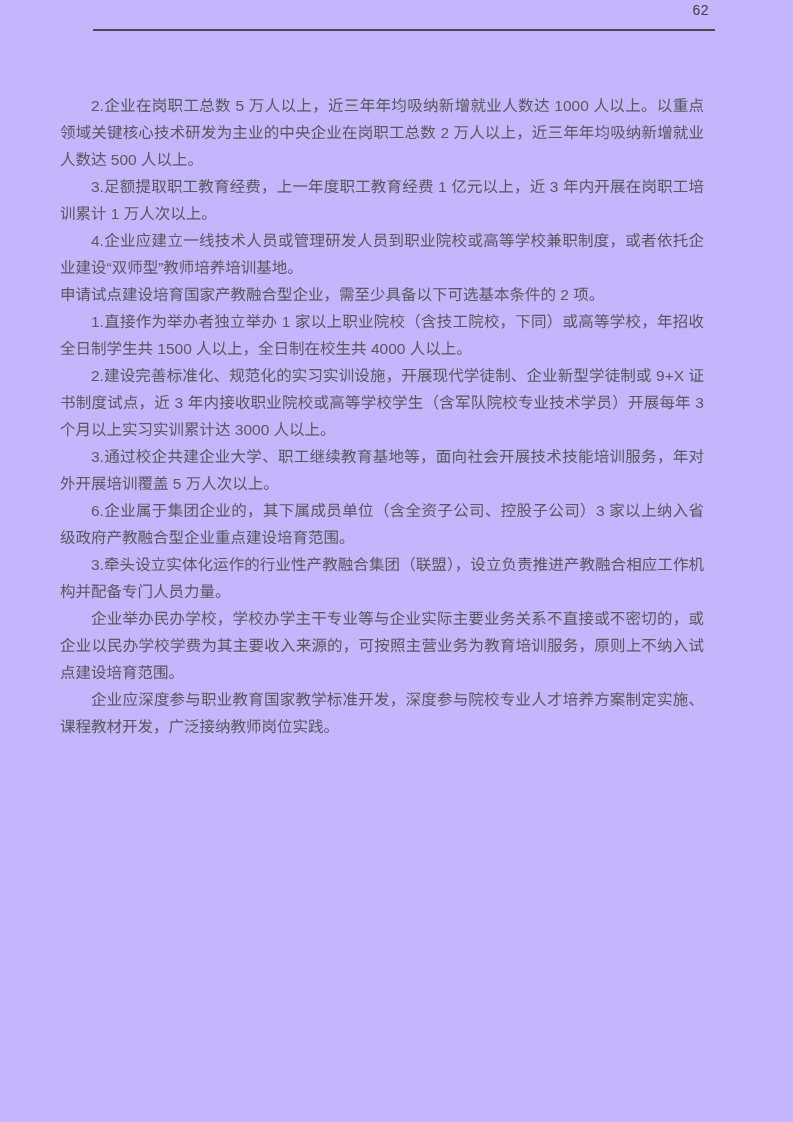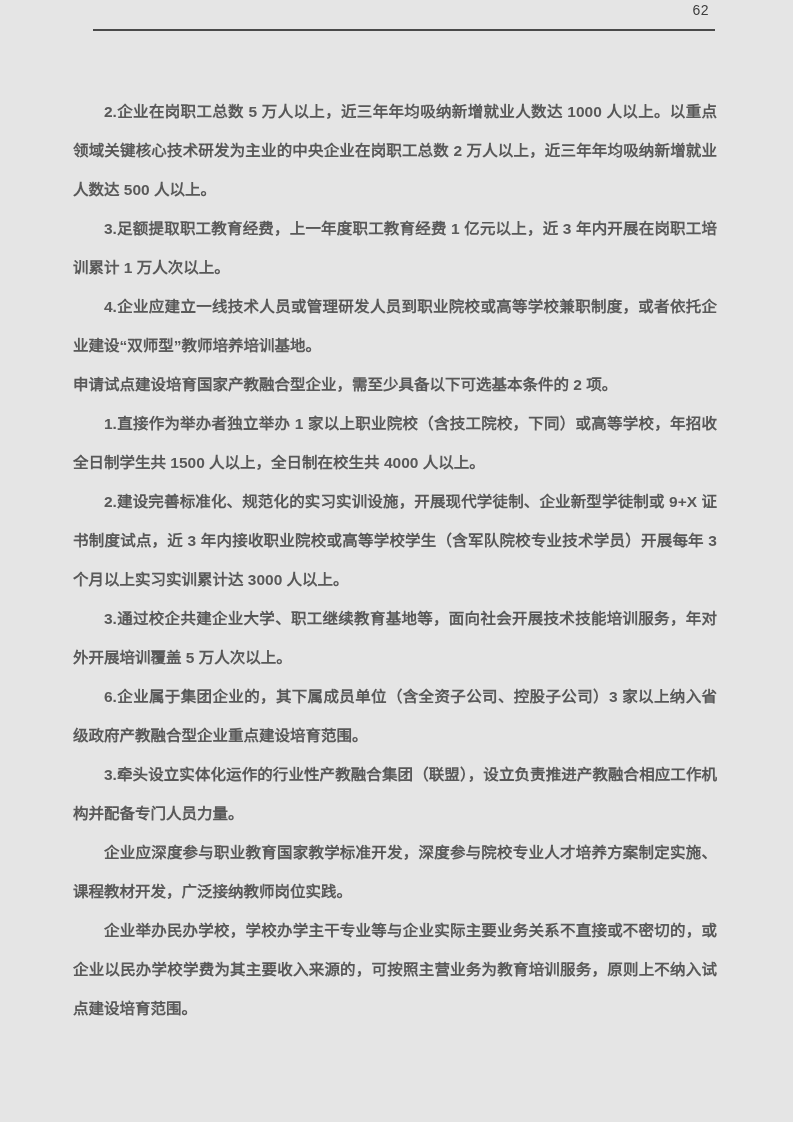"62" .page { background: #e5e5e5 -> #c4b5fd }
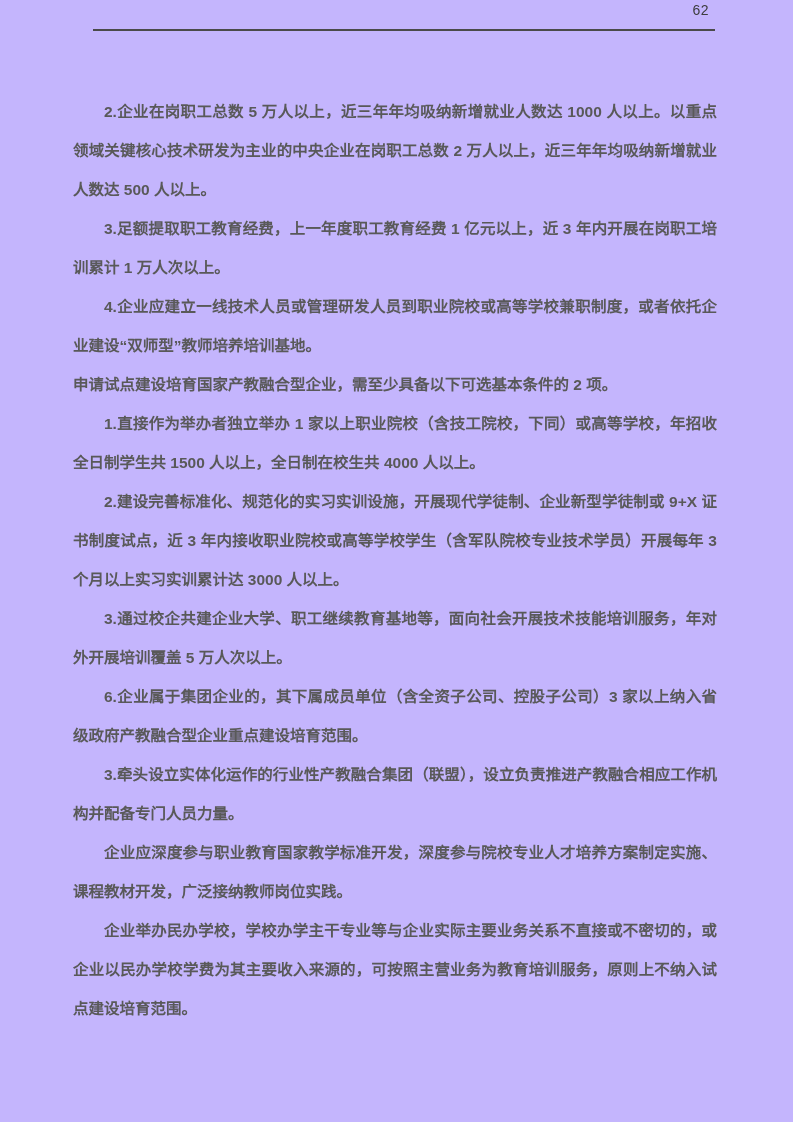"2.企业在岗职工总数 5 万人以上，近三年年均吸纳新增就业人数达 1000" .content { font-weight: bold -> none; left: 73px -> 60px; line-height: 39px -> 27px }
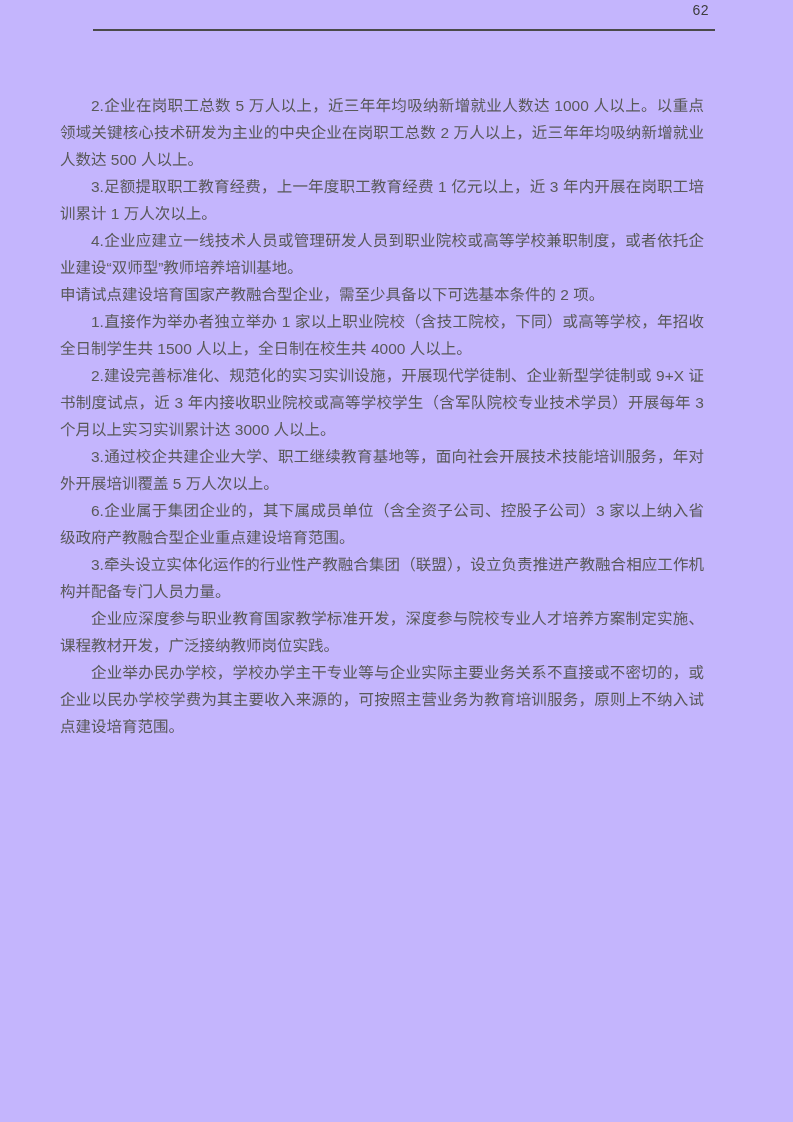"企业应深度参与职业教育国家教学标准开发，深度参与院校专业人才培养方案制定实施、课" p.para { order: before "企业举办民办学校，学校办学主干专业等与企业实际主要业务关系不直接或不密切的，或企" -> after "企业举办民办学校，学校办学主干专业等与企业实际主要业务关系不直接或不密切的，或企" }
